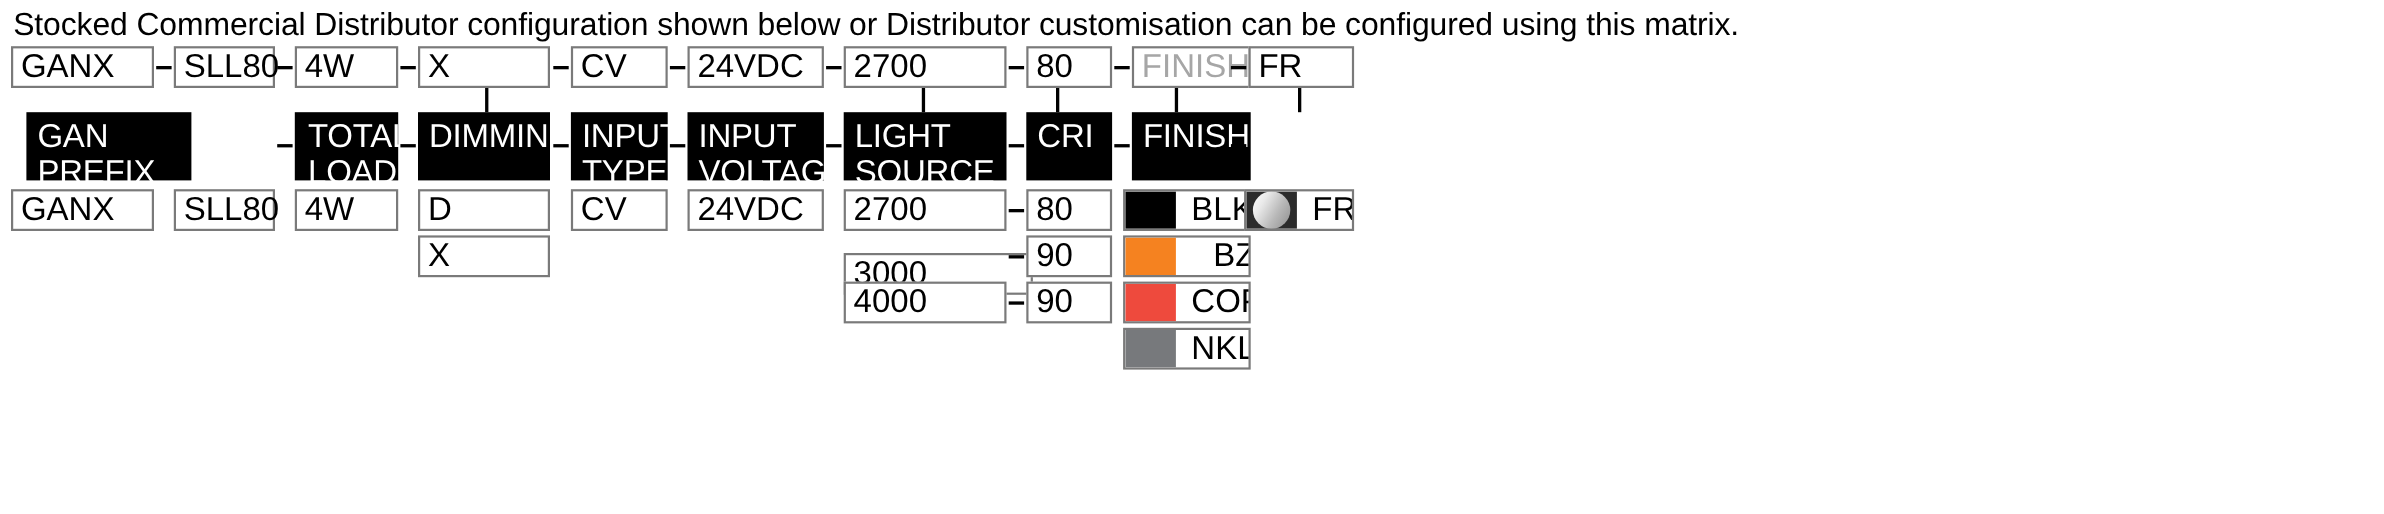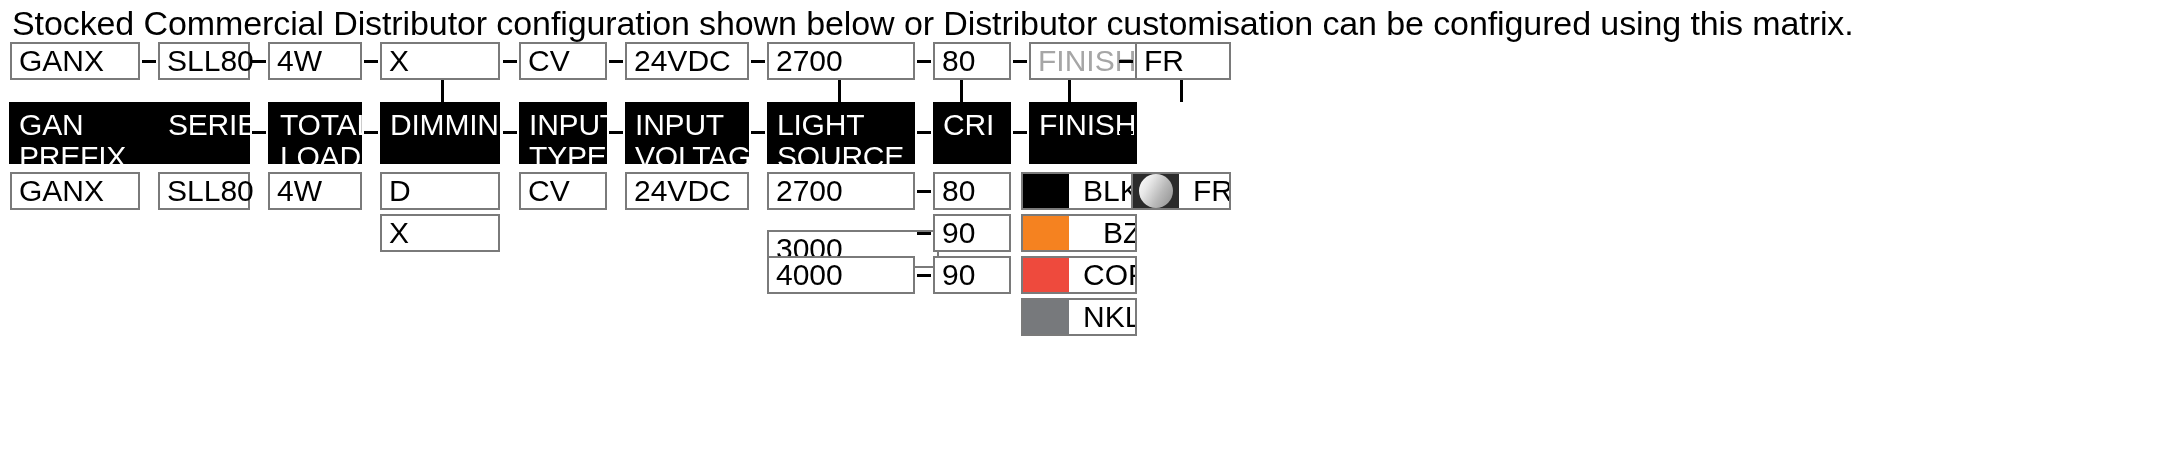"Stocked Commercial Distributor" .intro { font-size: 34px -> 29px }
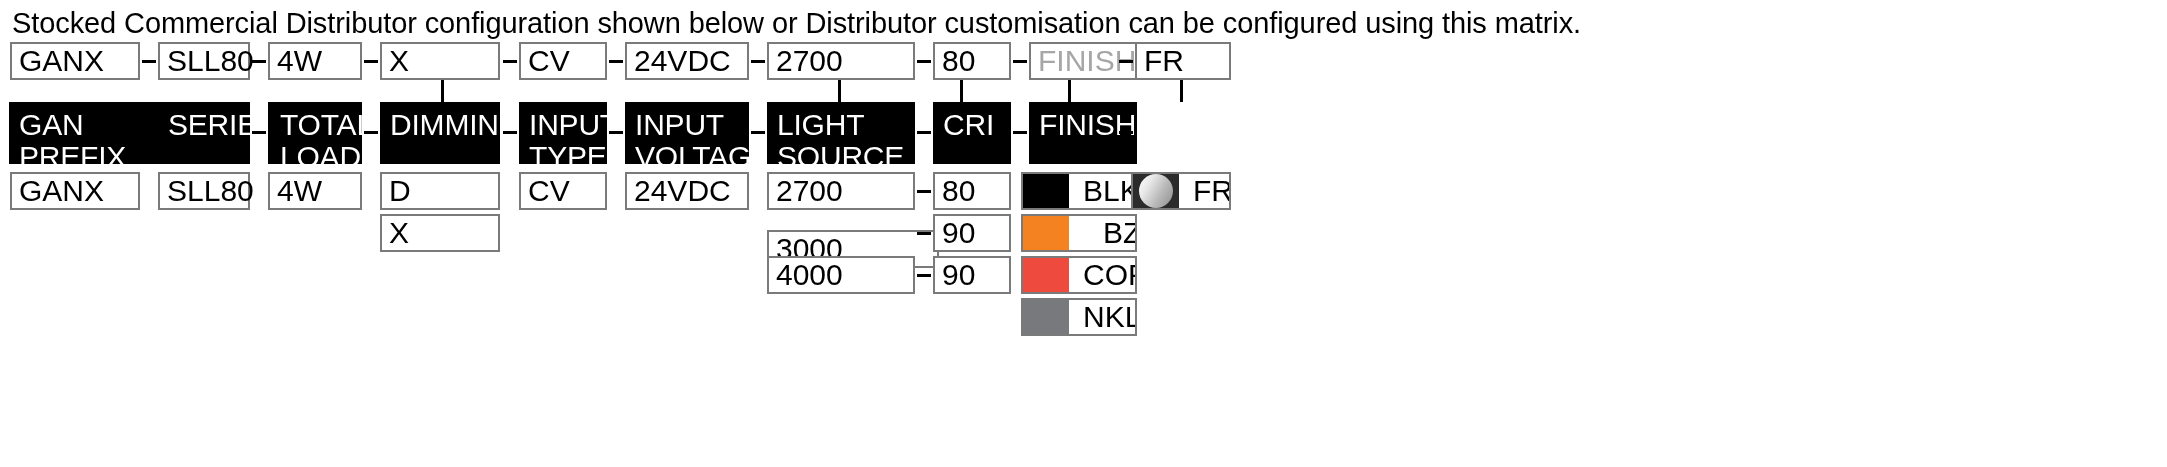"GAN" div.hdr { left: 9px -> 24px }
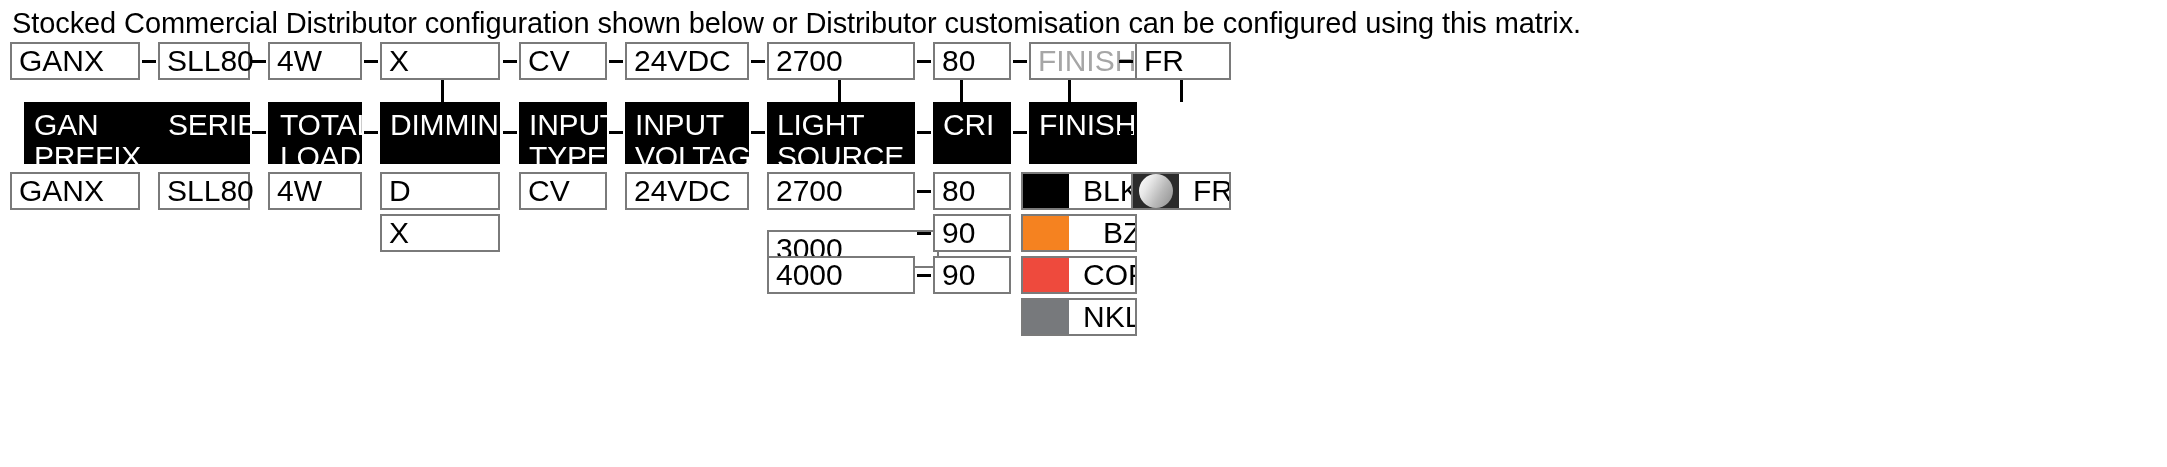"SERIES" div.hdr { html: <div>SERIES</div> -> none }
